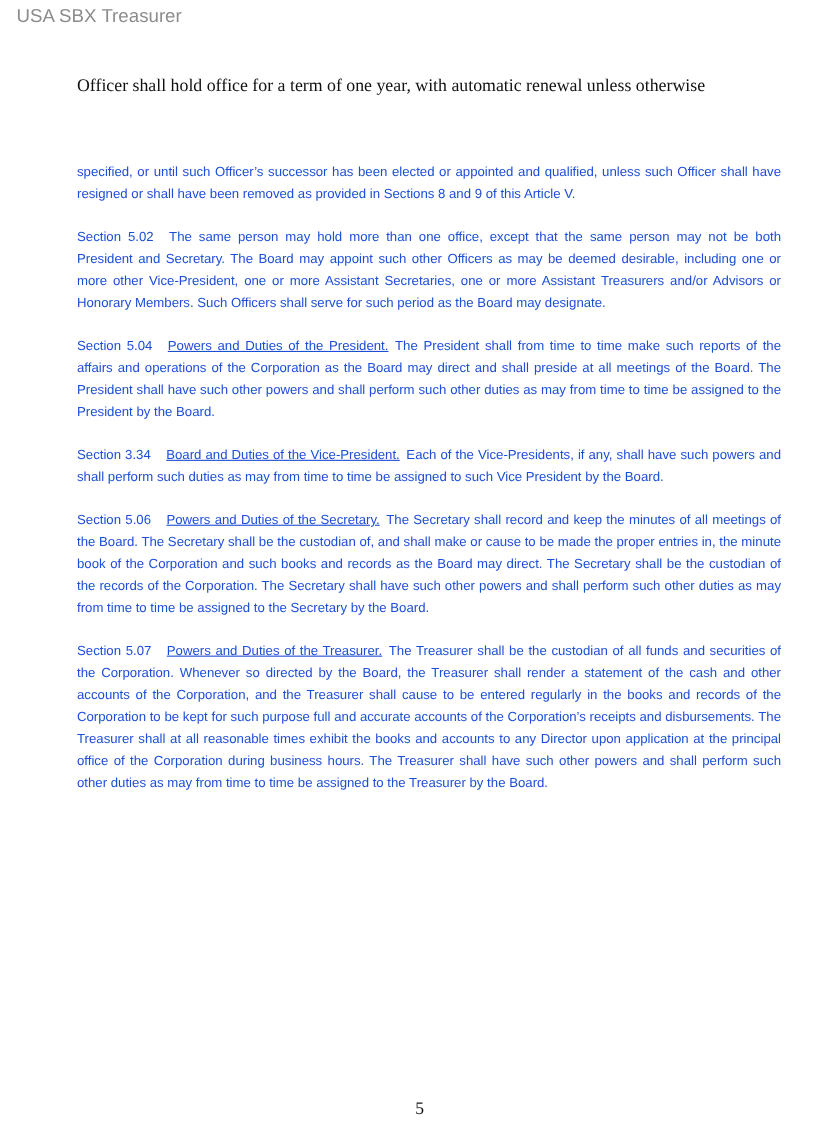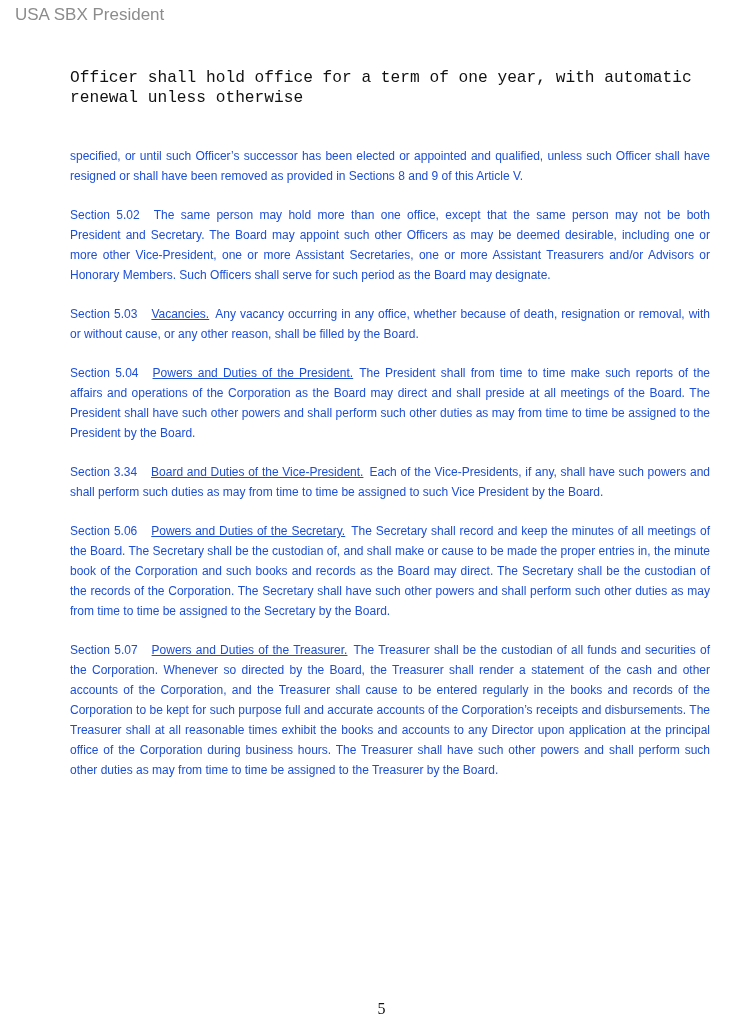"USA SBX President" div.header { text: President -> Treasurer }
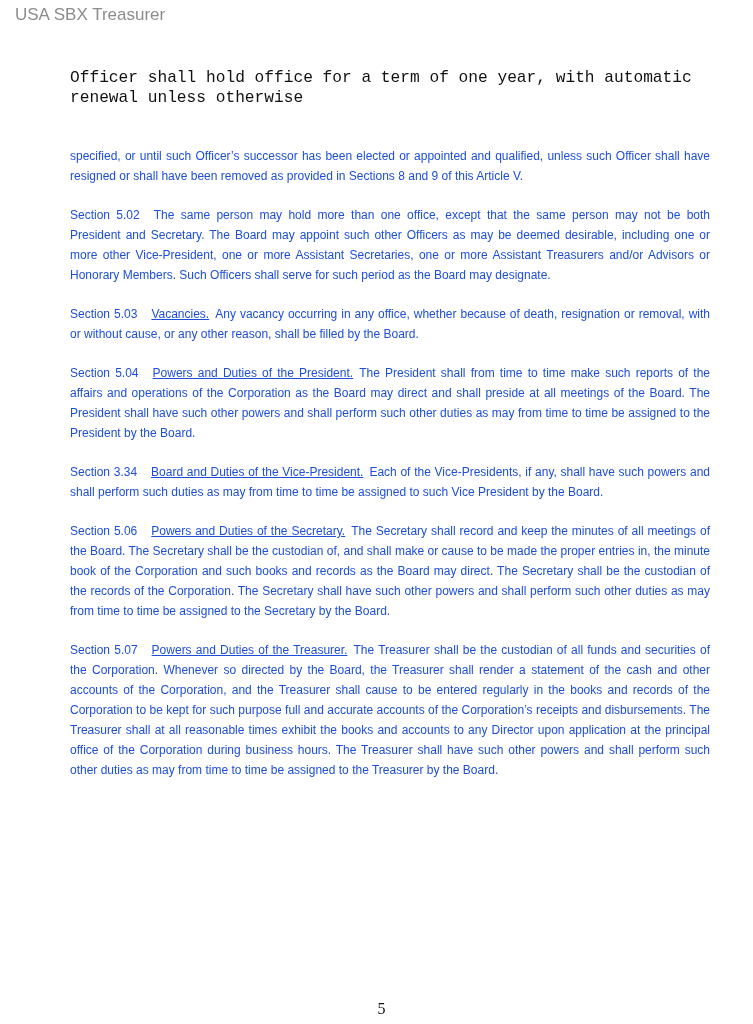"Officer shall hold office for" .first-line { font-family: Liberation Mono, monospace -> Liberation Serif, serif }
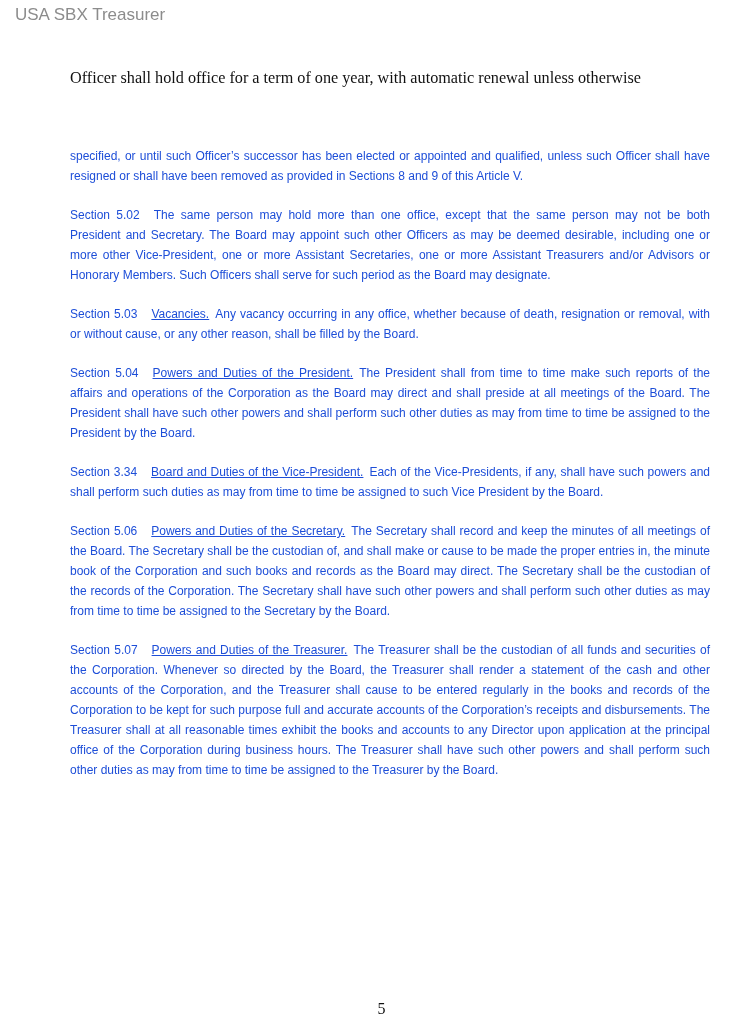"Section 5.03 Vacancies. Any vacancy" p.para { html: <p> <span>Section 5.03</span><span>Vacancies.</span><span>Any vacancy occurring in any office, whether because of death, resignation or removal, with or without cause, or any other reason, shall be filled by the Board.</span> </p> -> none }
